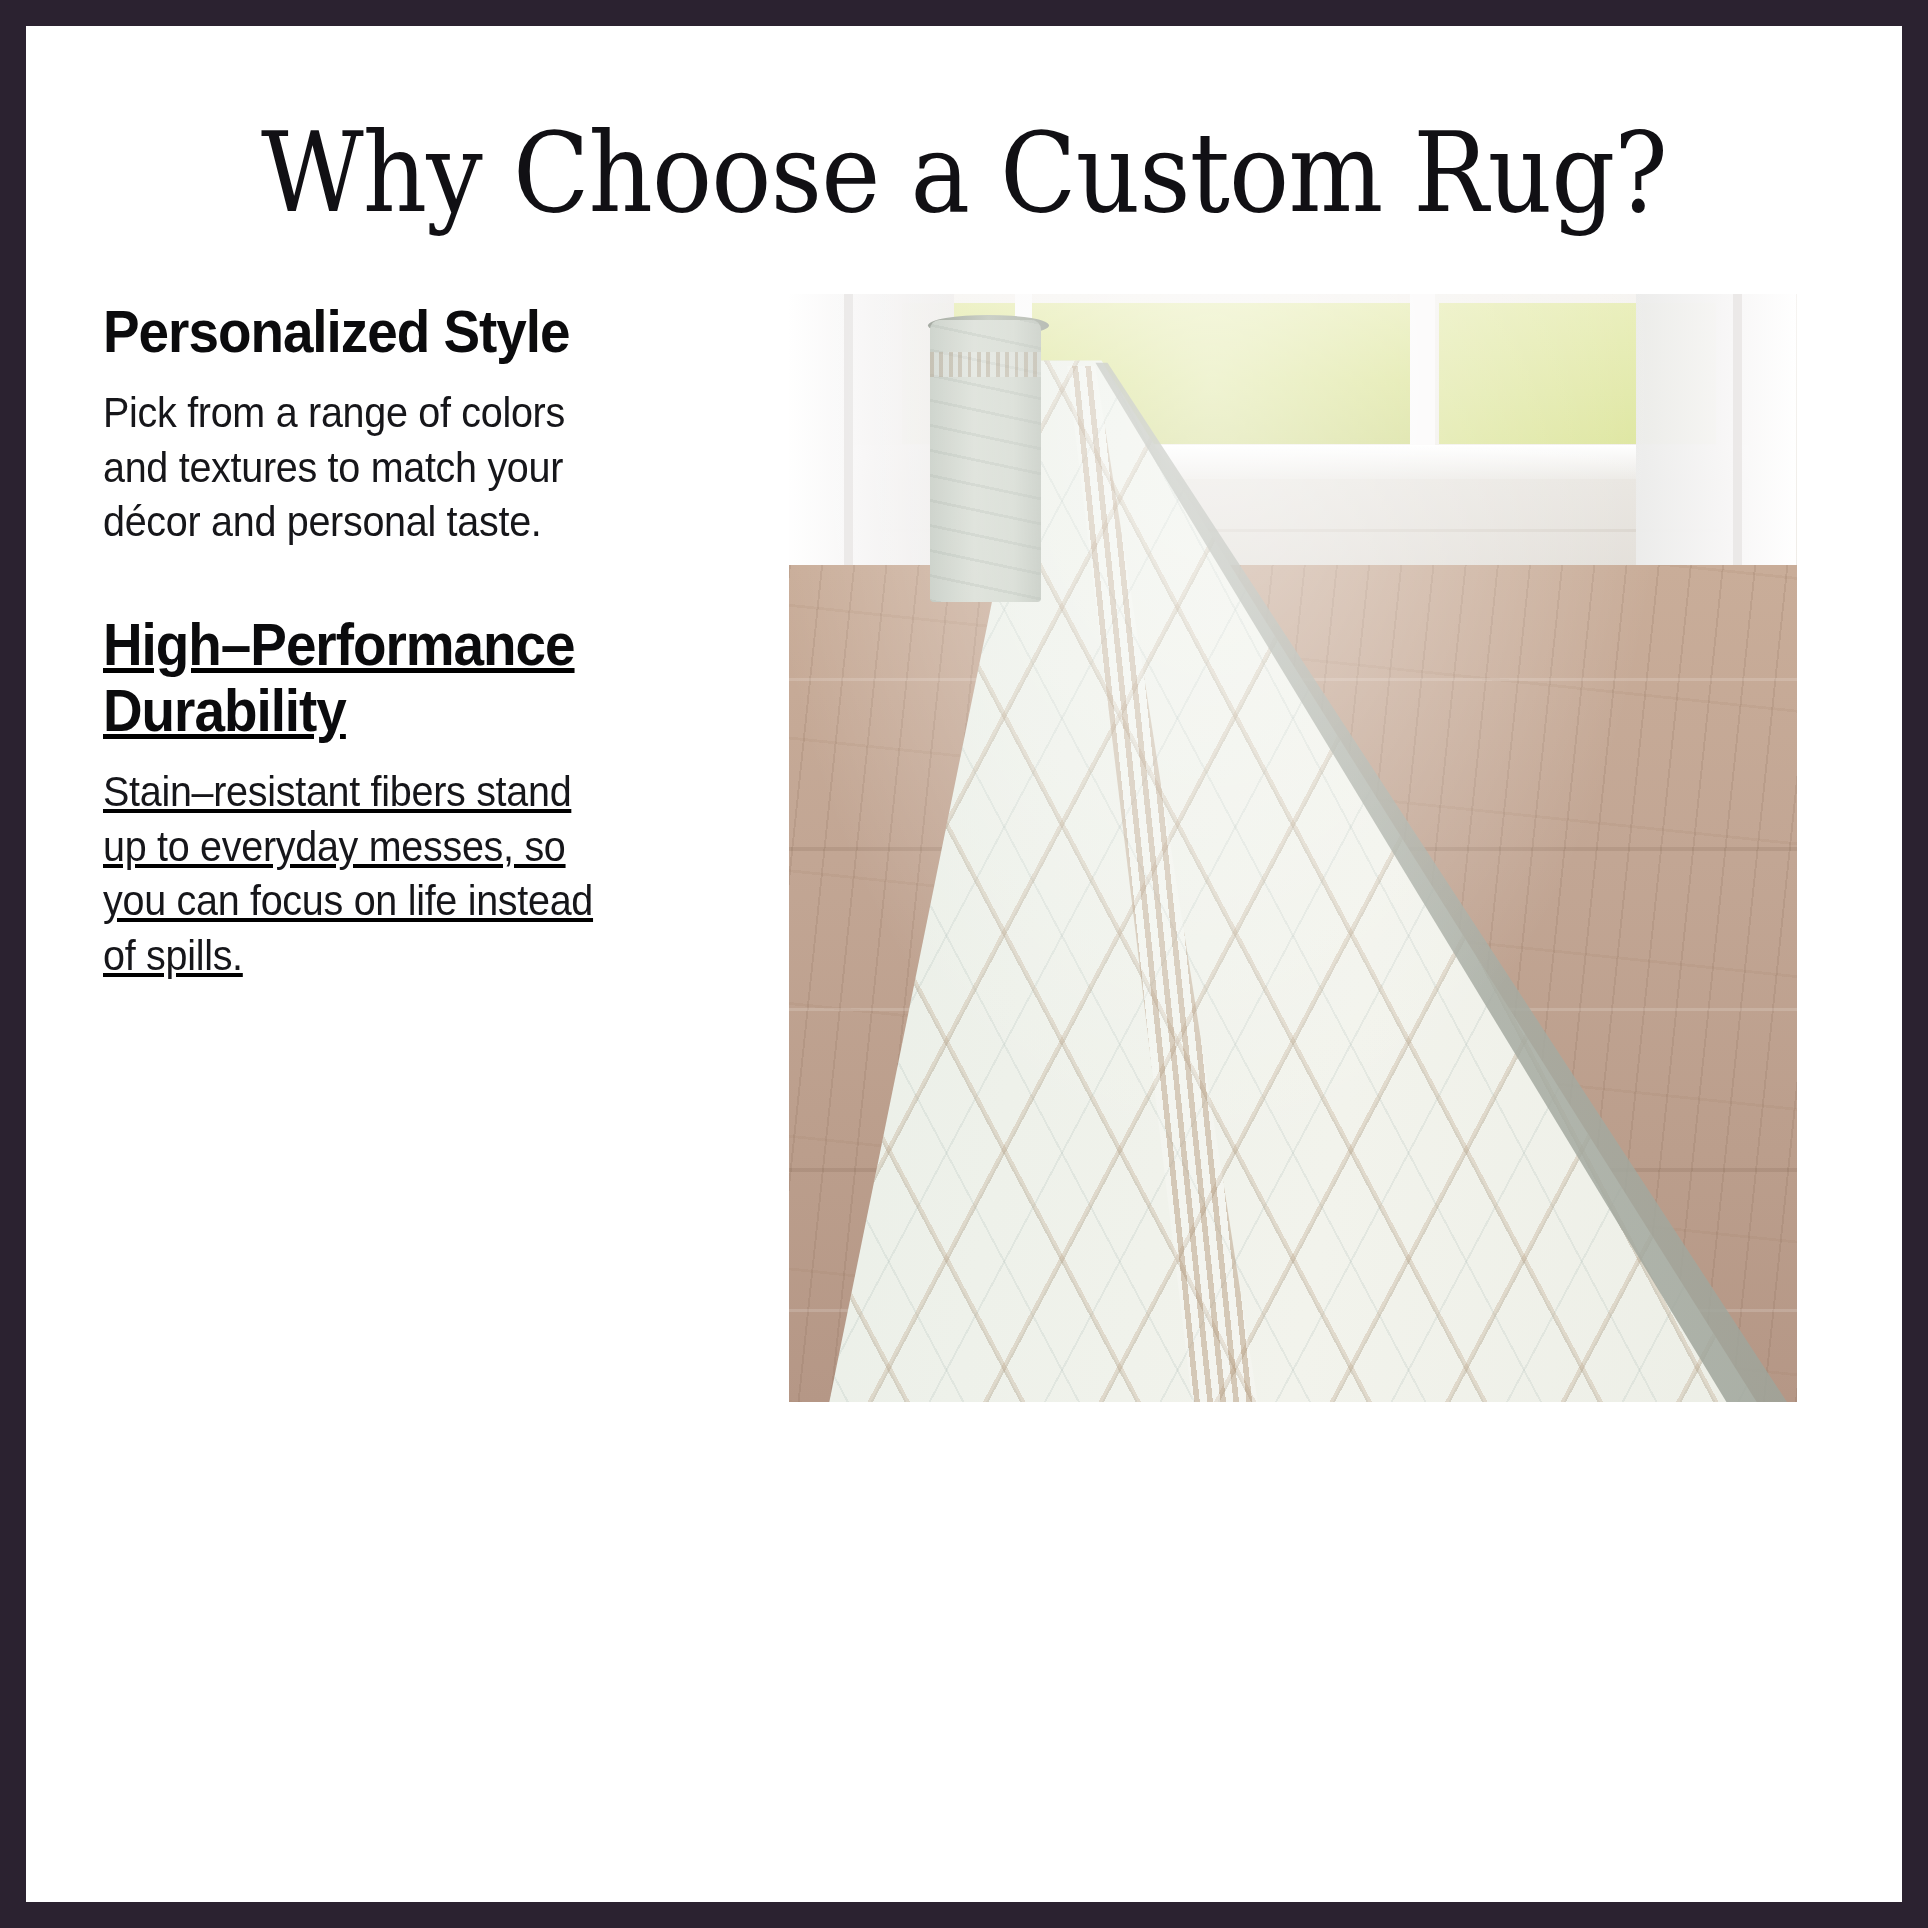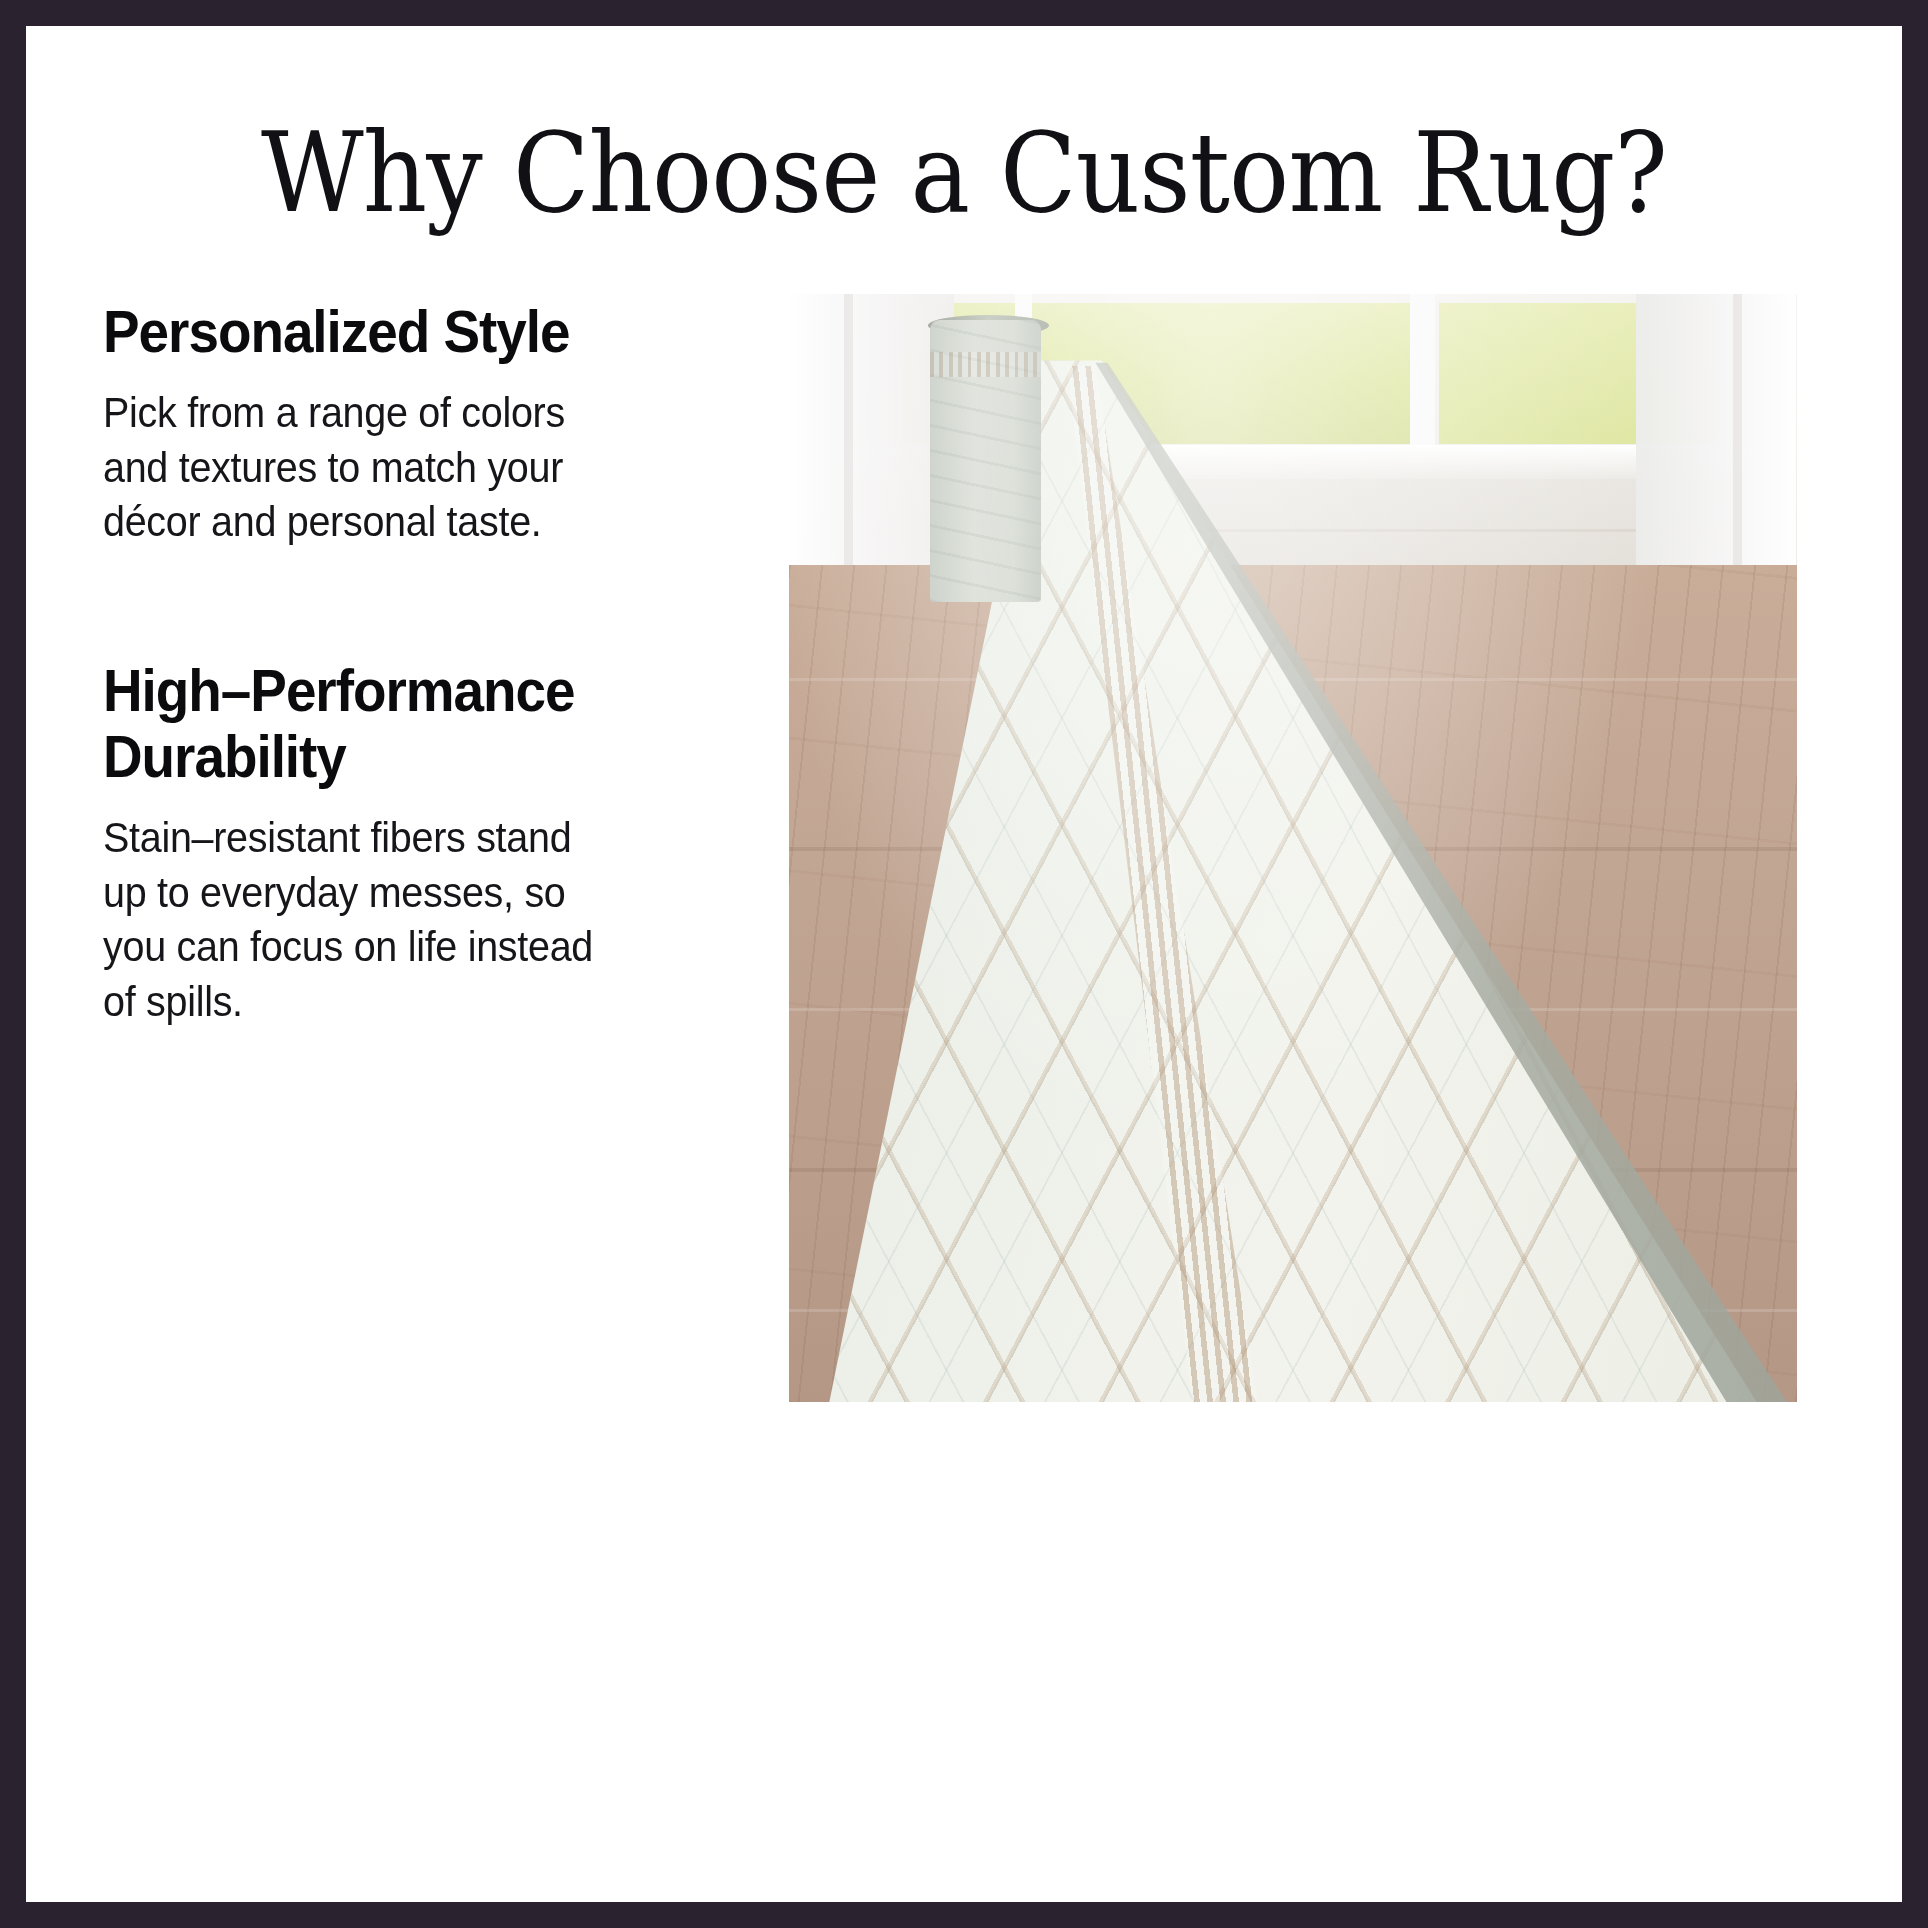"Personalized Style" .block.b2 { margin-bottom: 108px -> 62px }
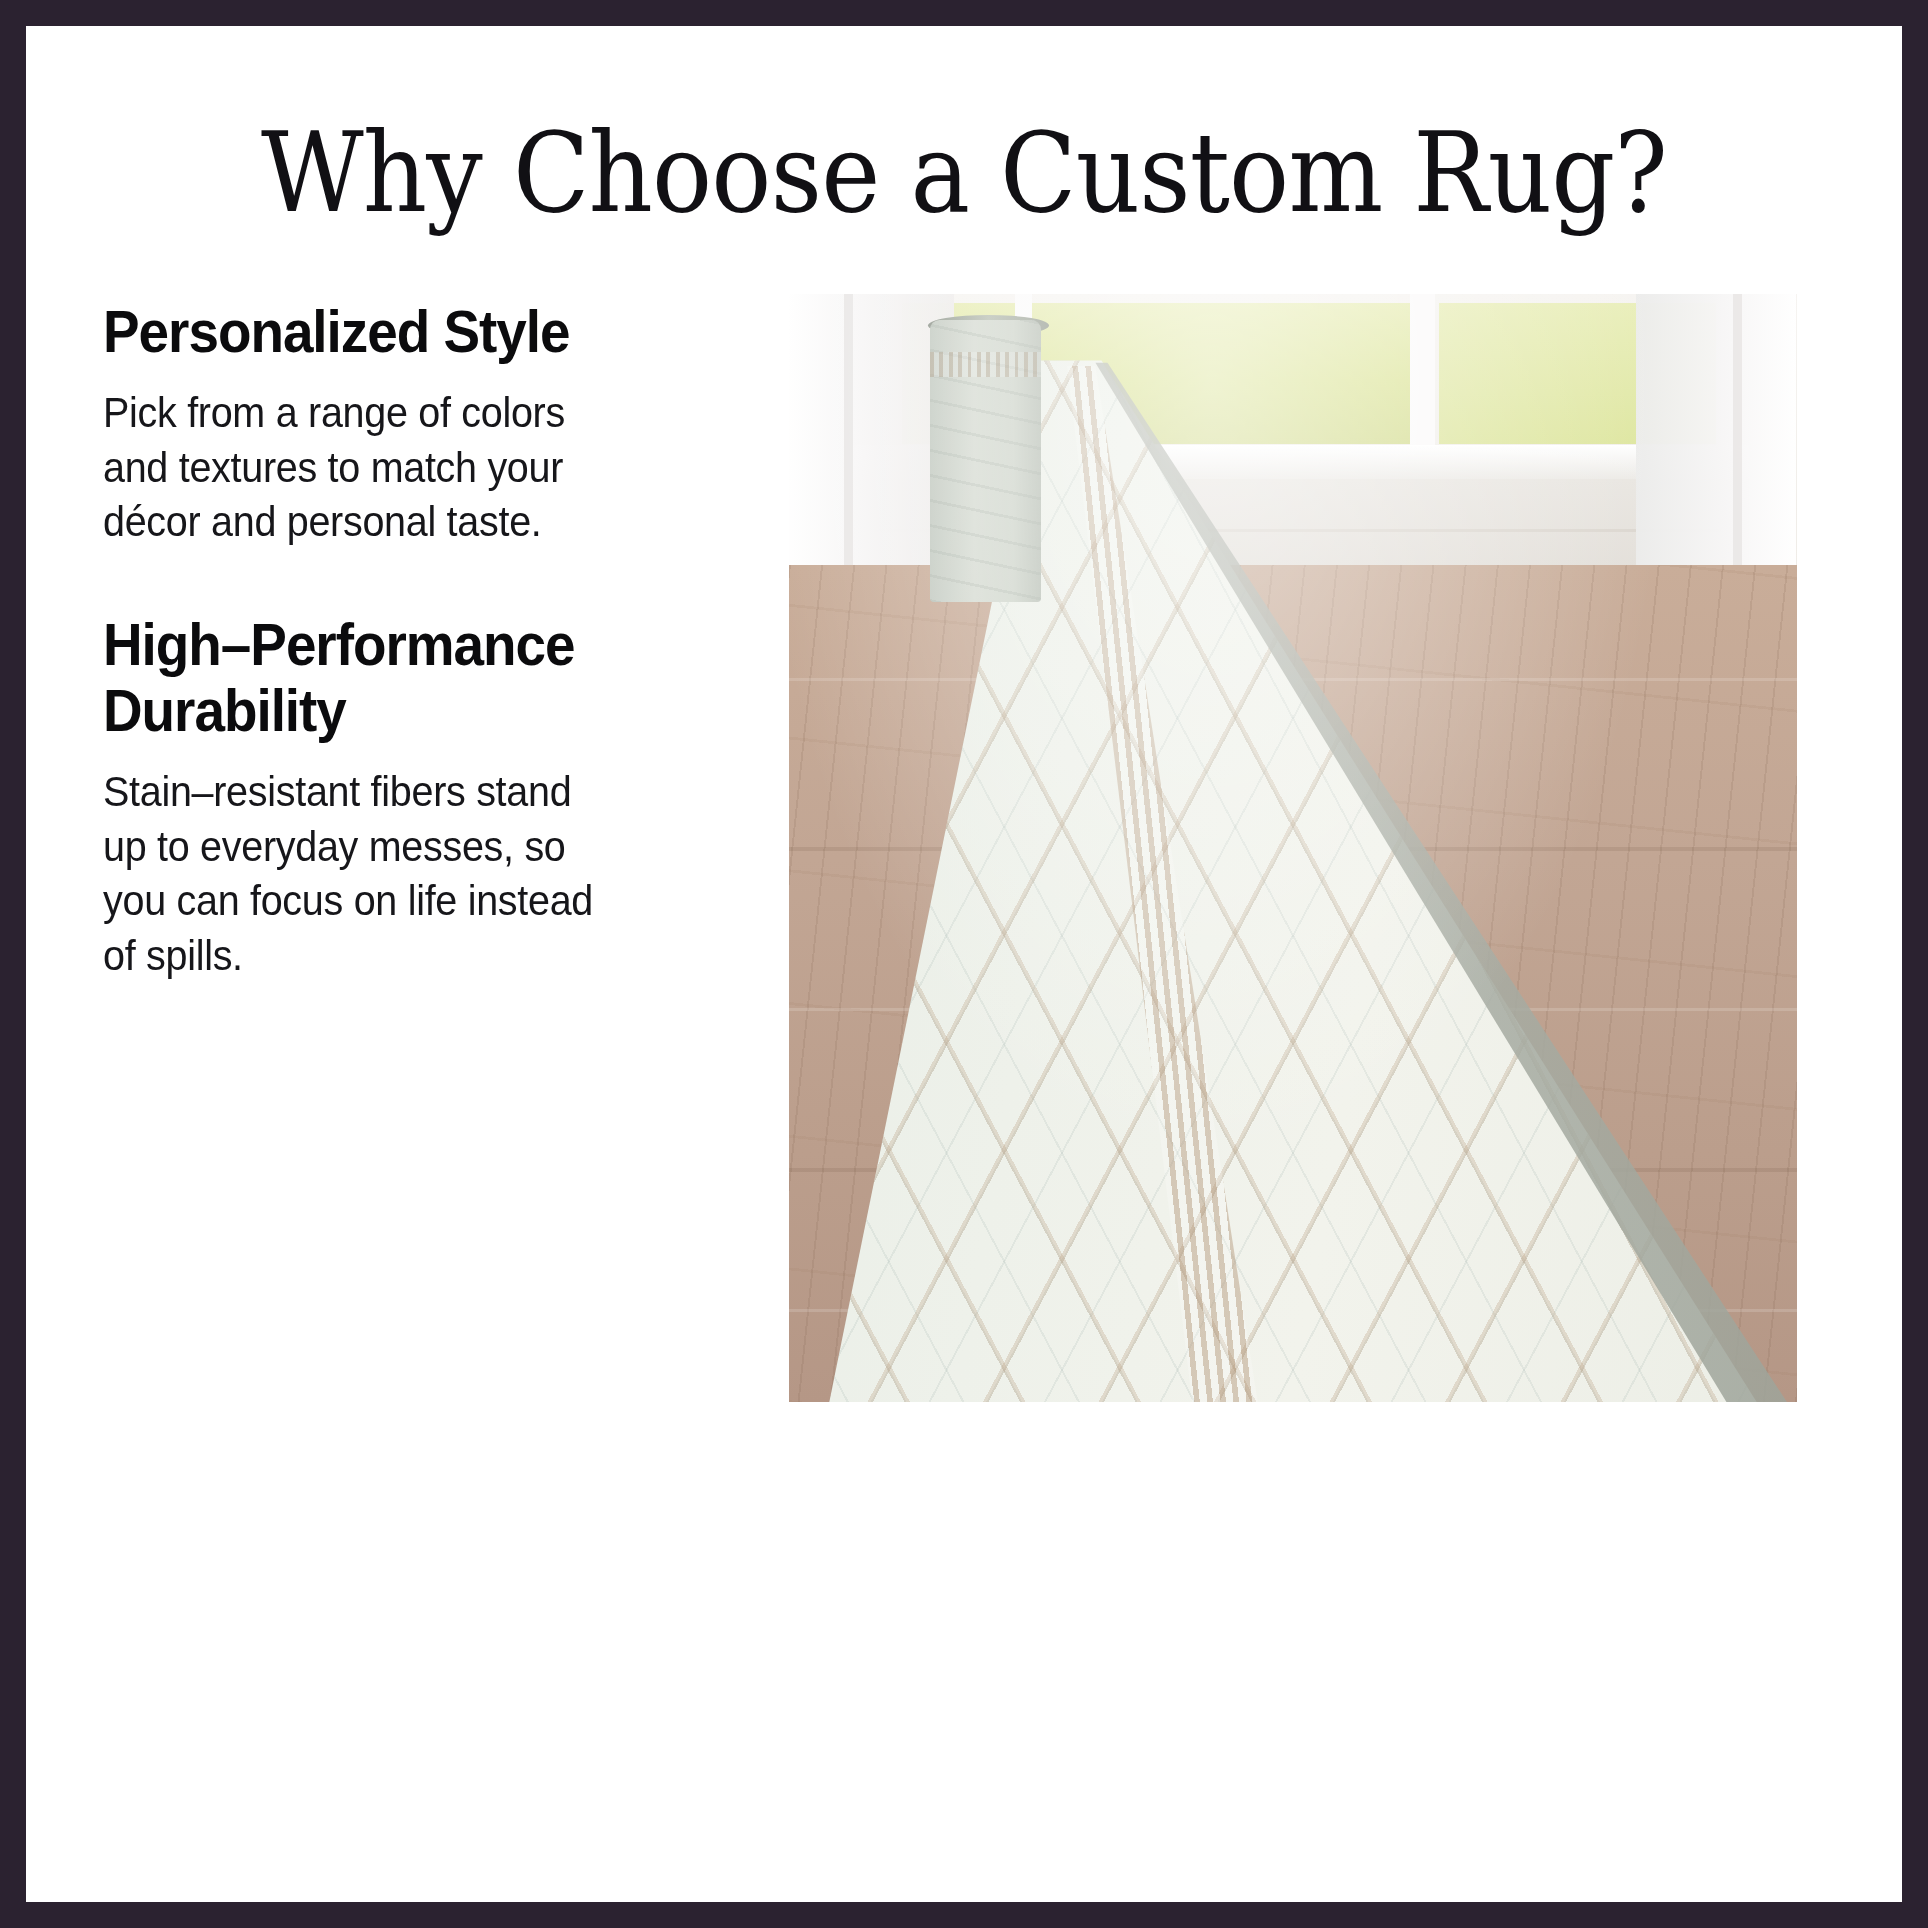"High–Performance" .block:last-child { text-decoration: none -> underline }
